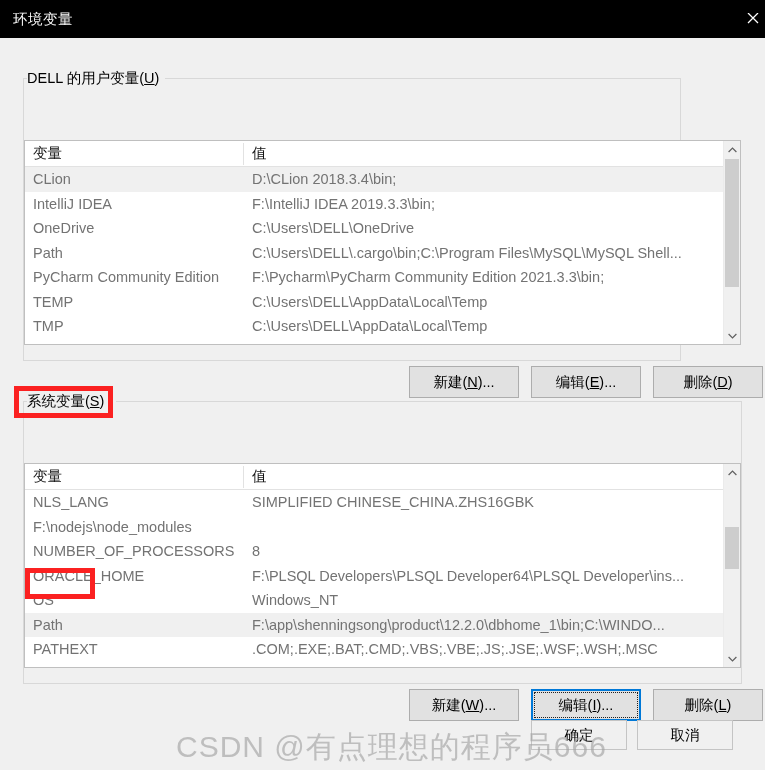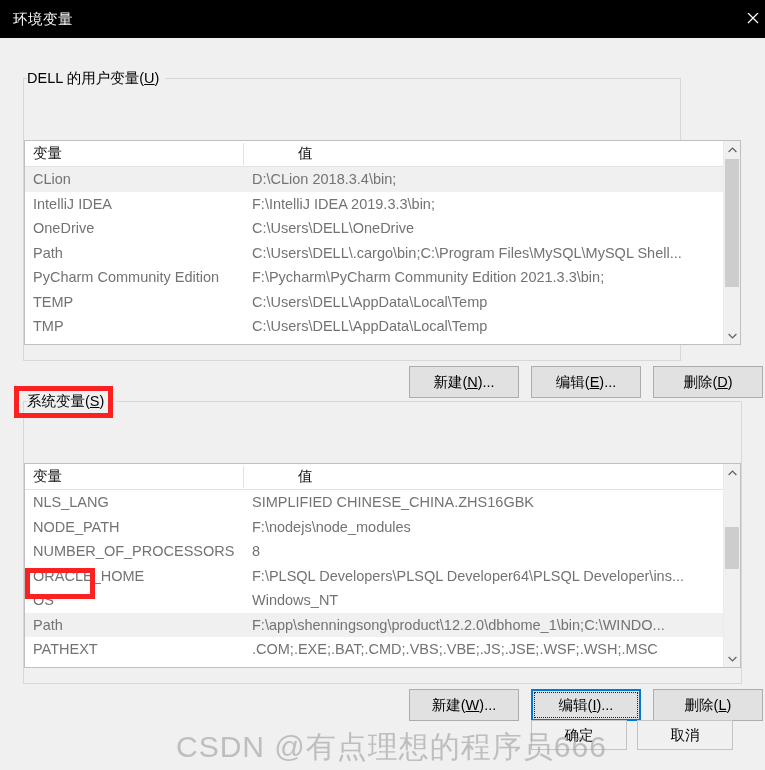"变量" .list-header { gap: 46px -> none }
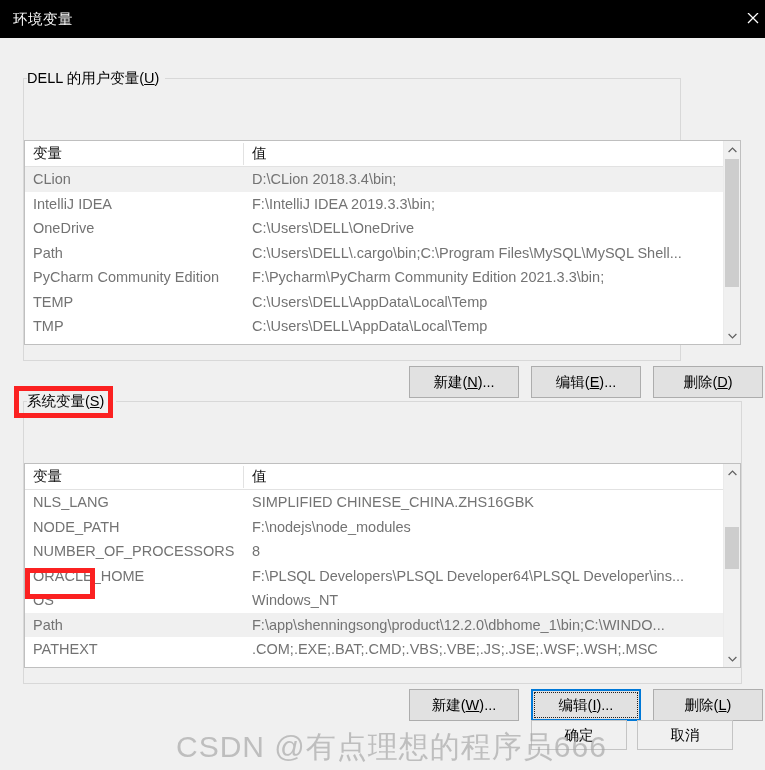"NODE_PATH" div.cell-var { html: <div>NODE_PATH</div> -> none }
